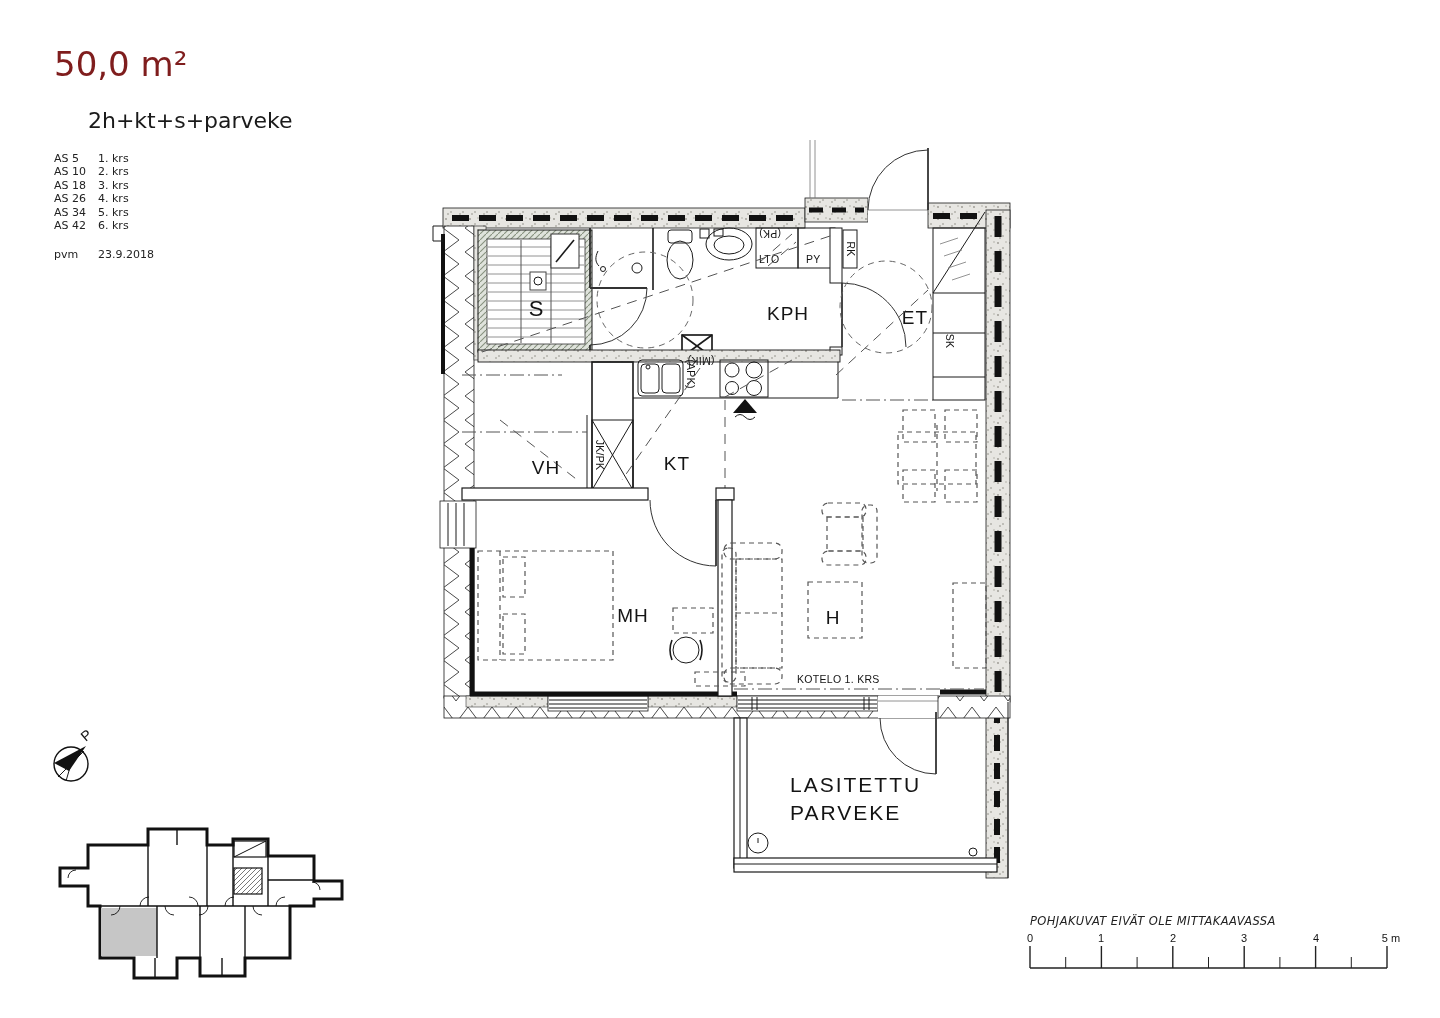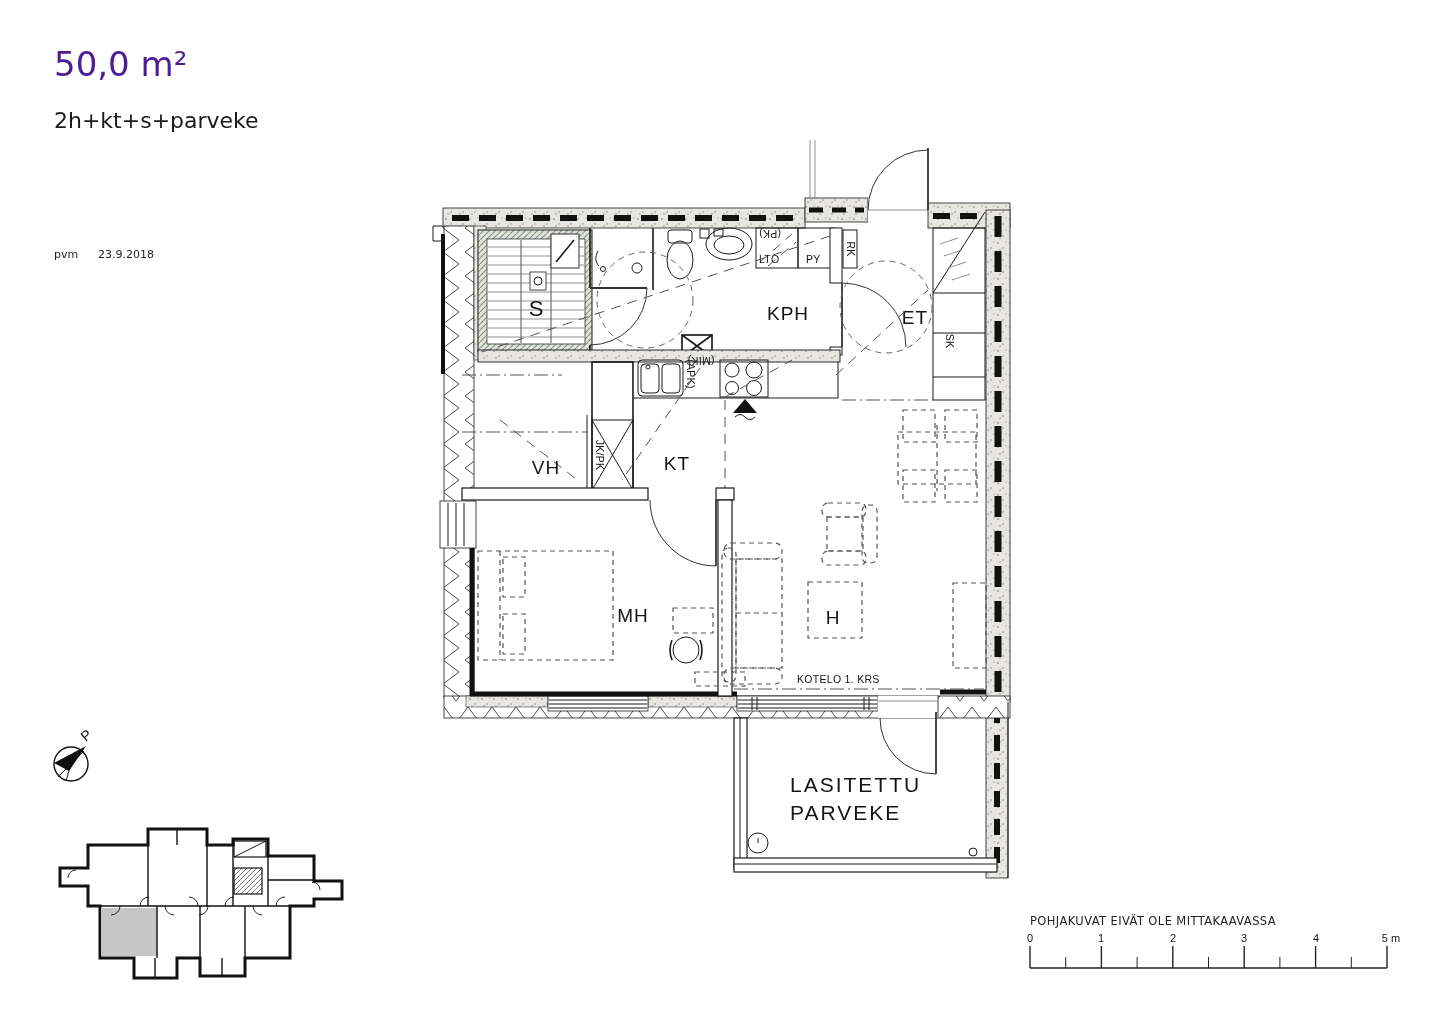"50,0 m²" #area-title { color: #4c1d95 -> #7f1d1d }
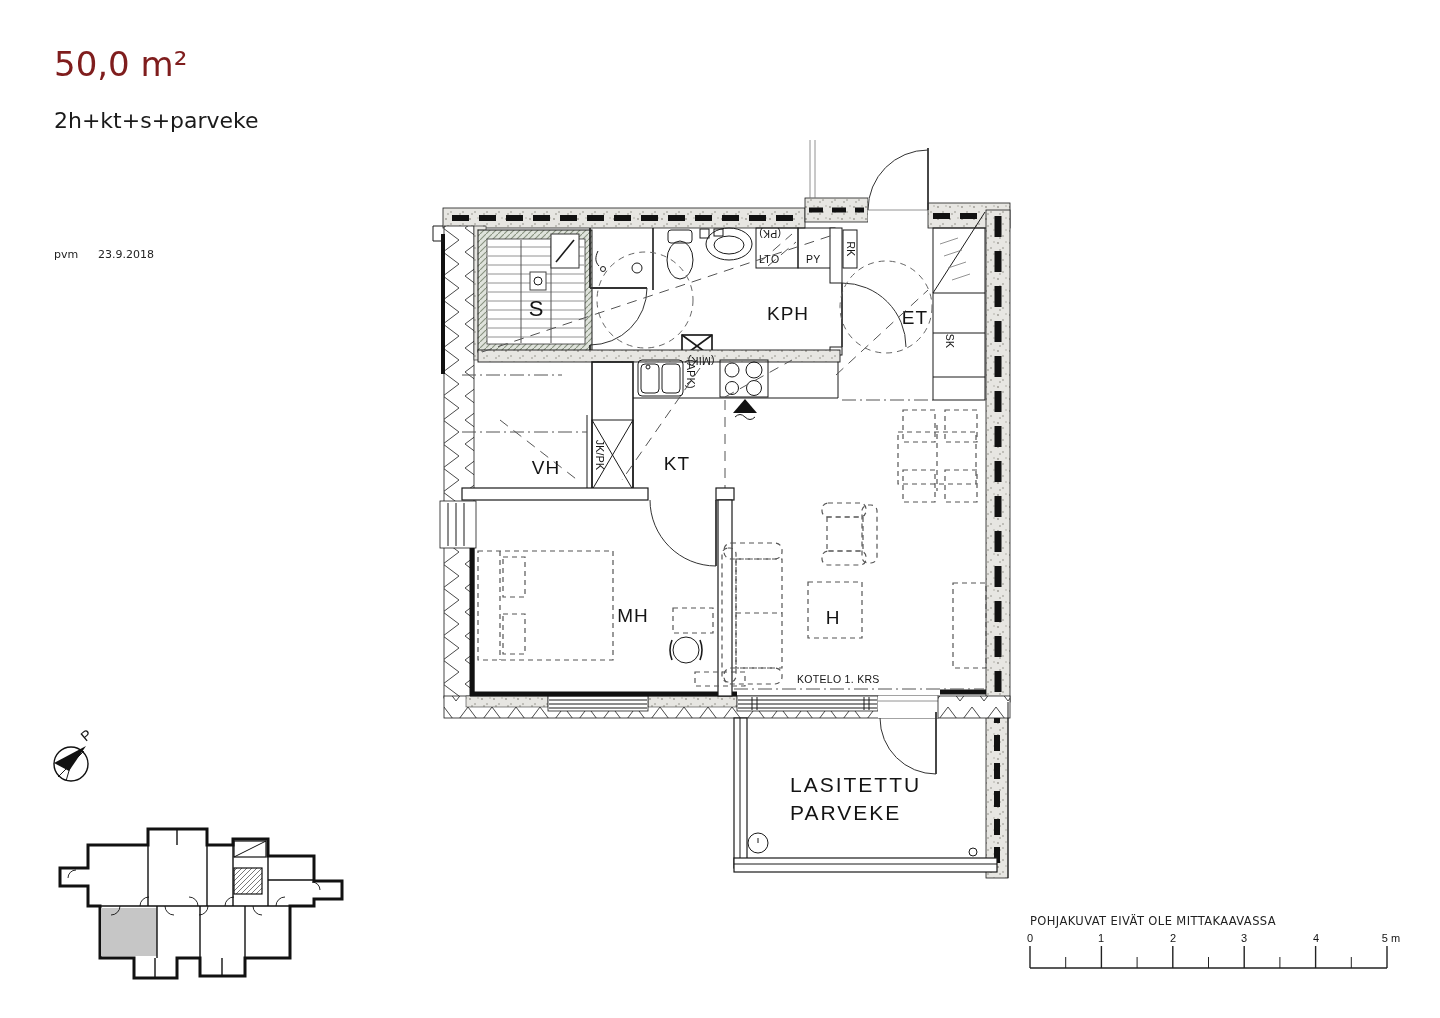"2h+kt+s+parveke" #layout-type { margin-left: none -> 34px }
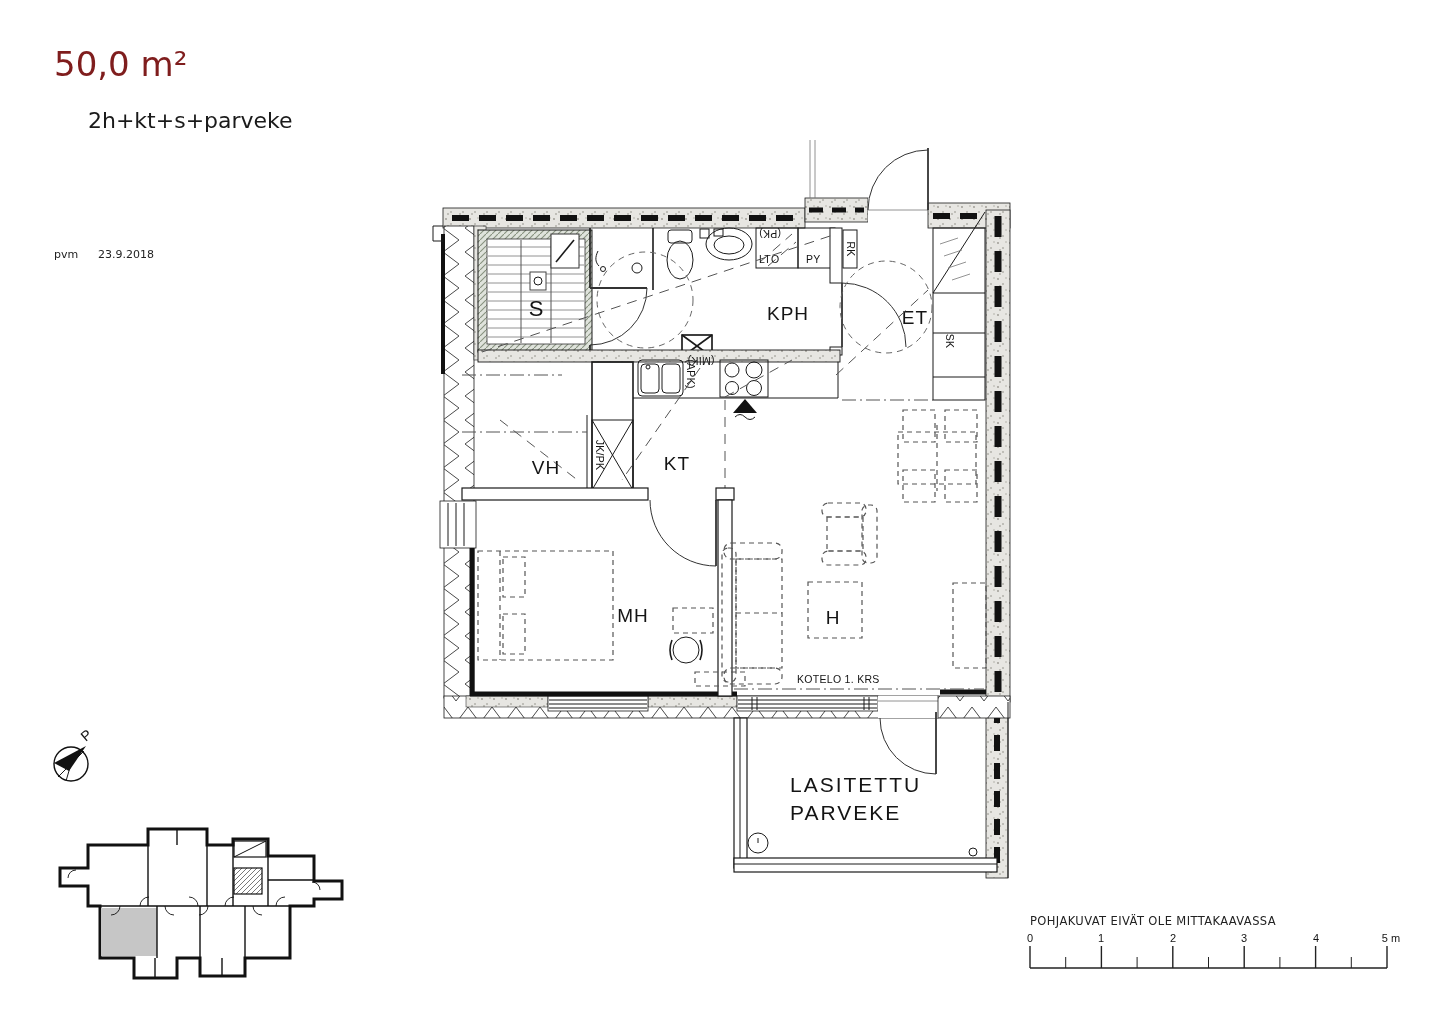"AS 5" div.hdr { html: none -> <div> <span>AS 5</span> <span>1. krs</span> <span>AS 10</span> <span>2. krs</span> <span>AS 18</span> <span>3. krs</span> <span>AS 26</span> <span>4. krs</span> <span>AS 34</span> <span>5. krs</span> <span>AS 42</span> <span>6. krs</span> </div> }
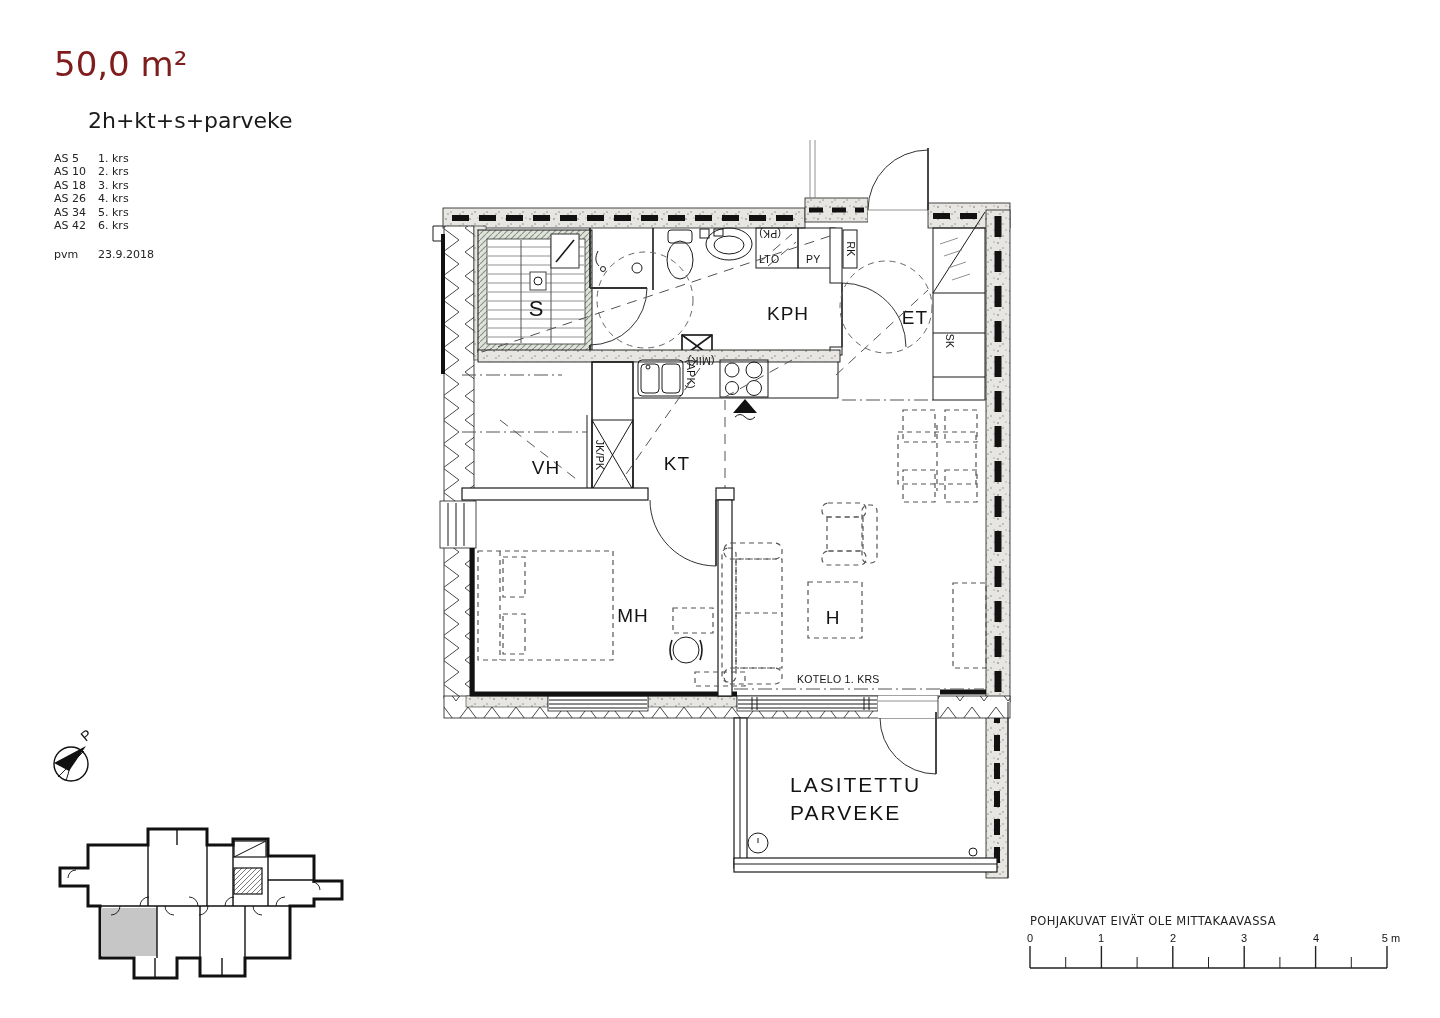"POHJAKUVAT EIVÄT OLE MITTAKAAVASSA" #scale-note { font-style: none -> italic }
